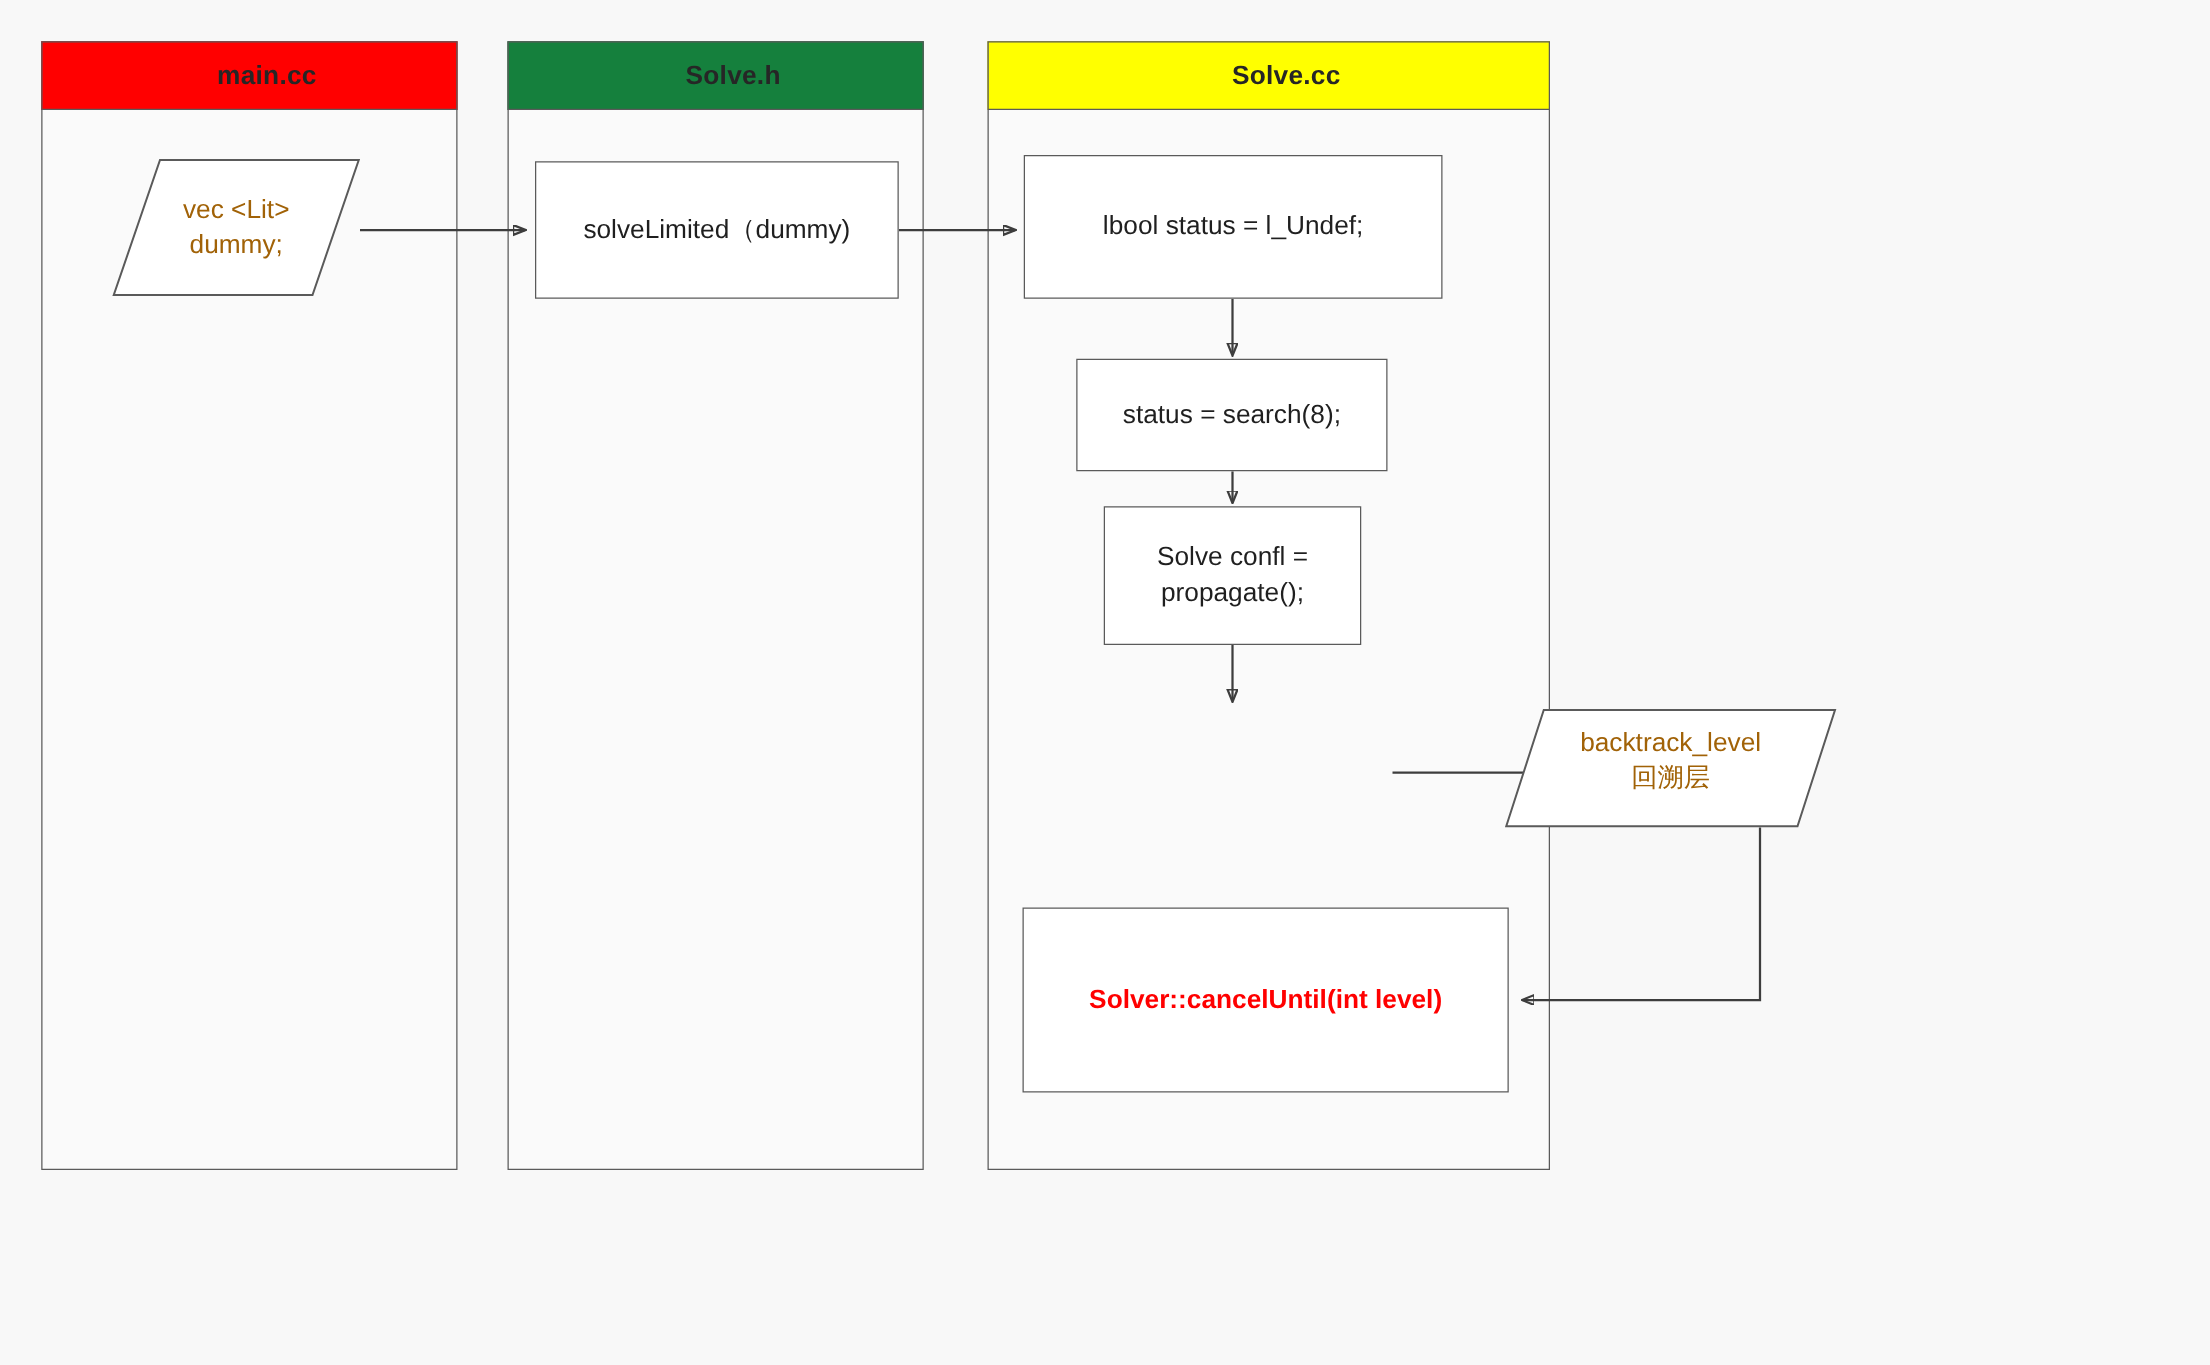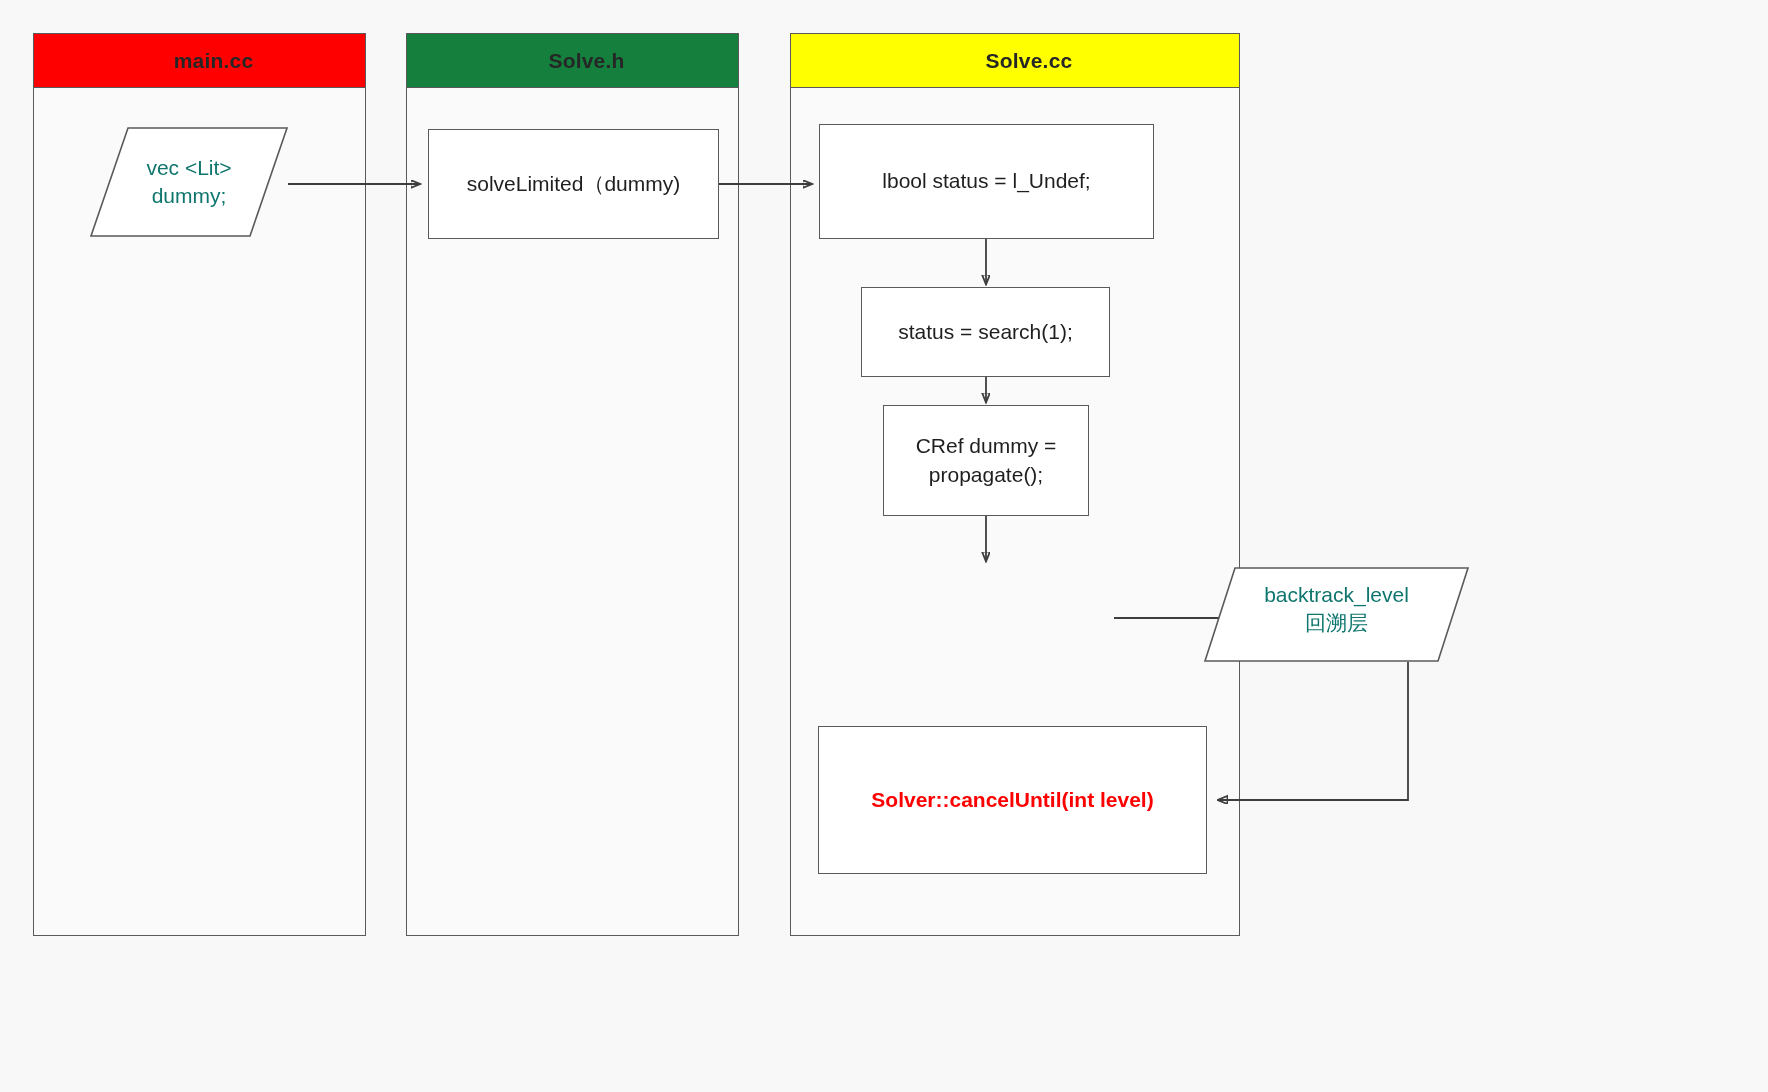"vec <Lit>" .para-text { color: #0f766e -> #a16207 }
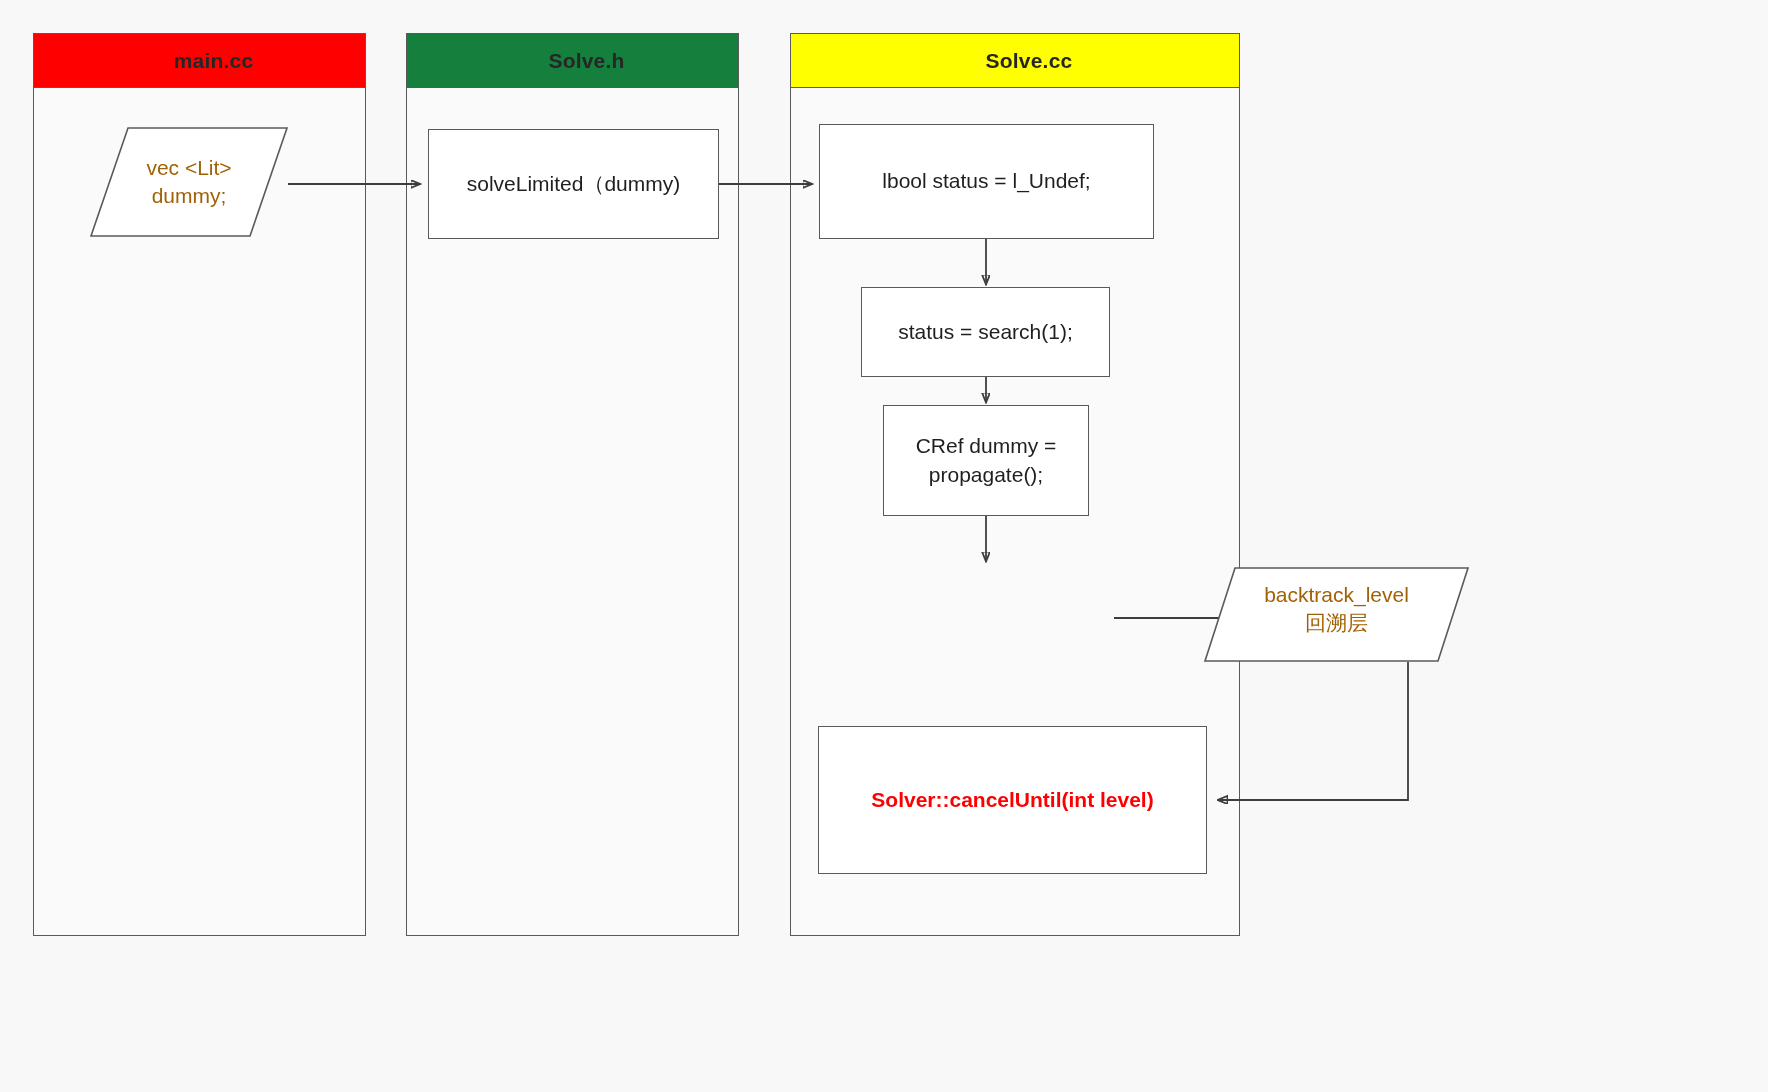"status = search(1);" div.node { text: 1 -> 8 }
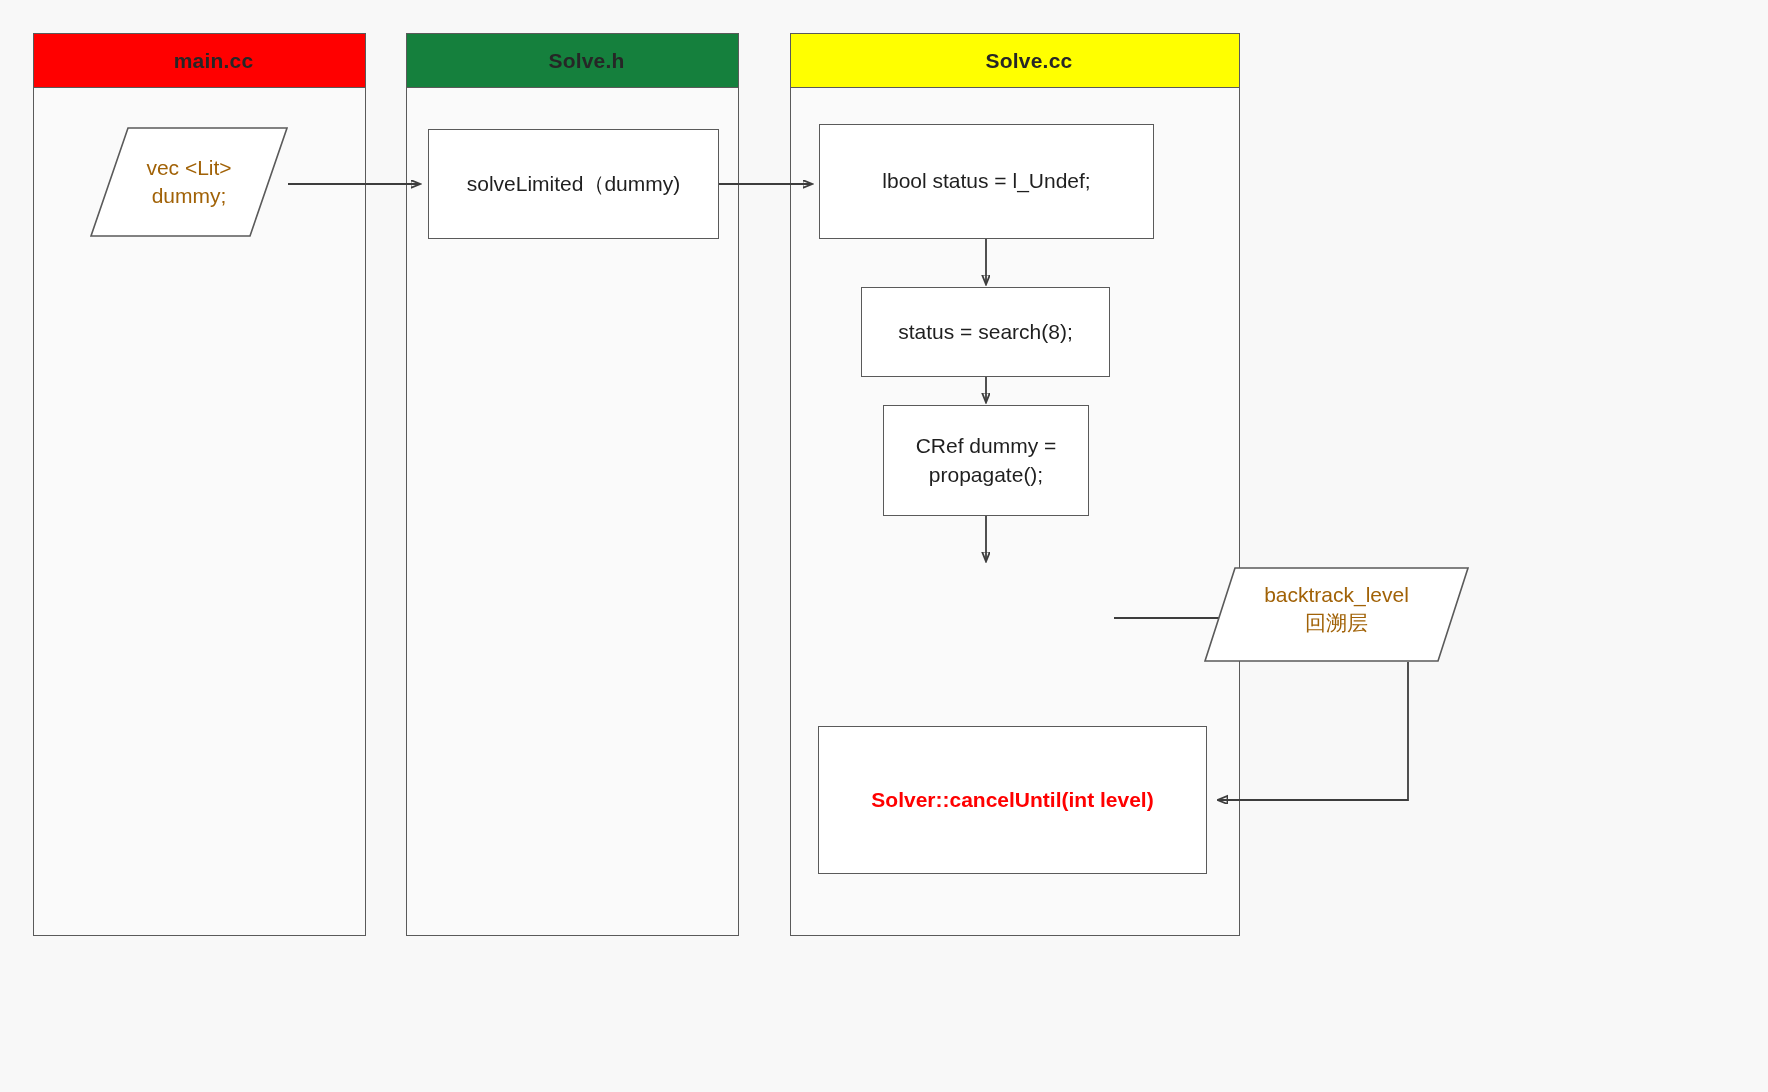"CRef dummy =" div.node { text: CRef dummy -> Solve confl }
